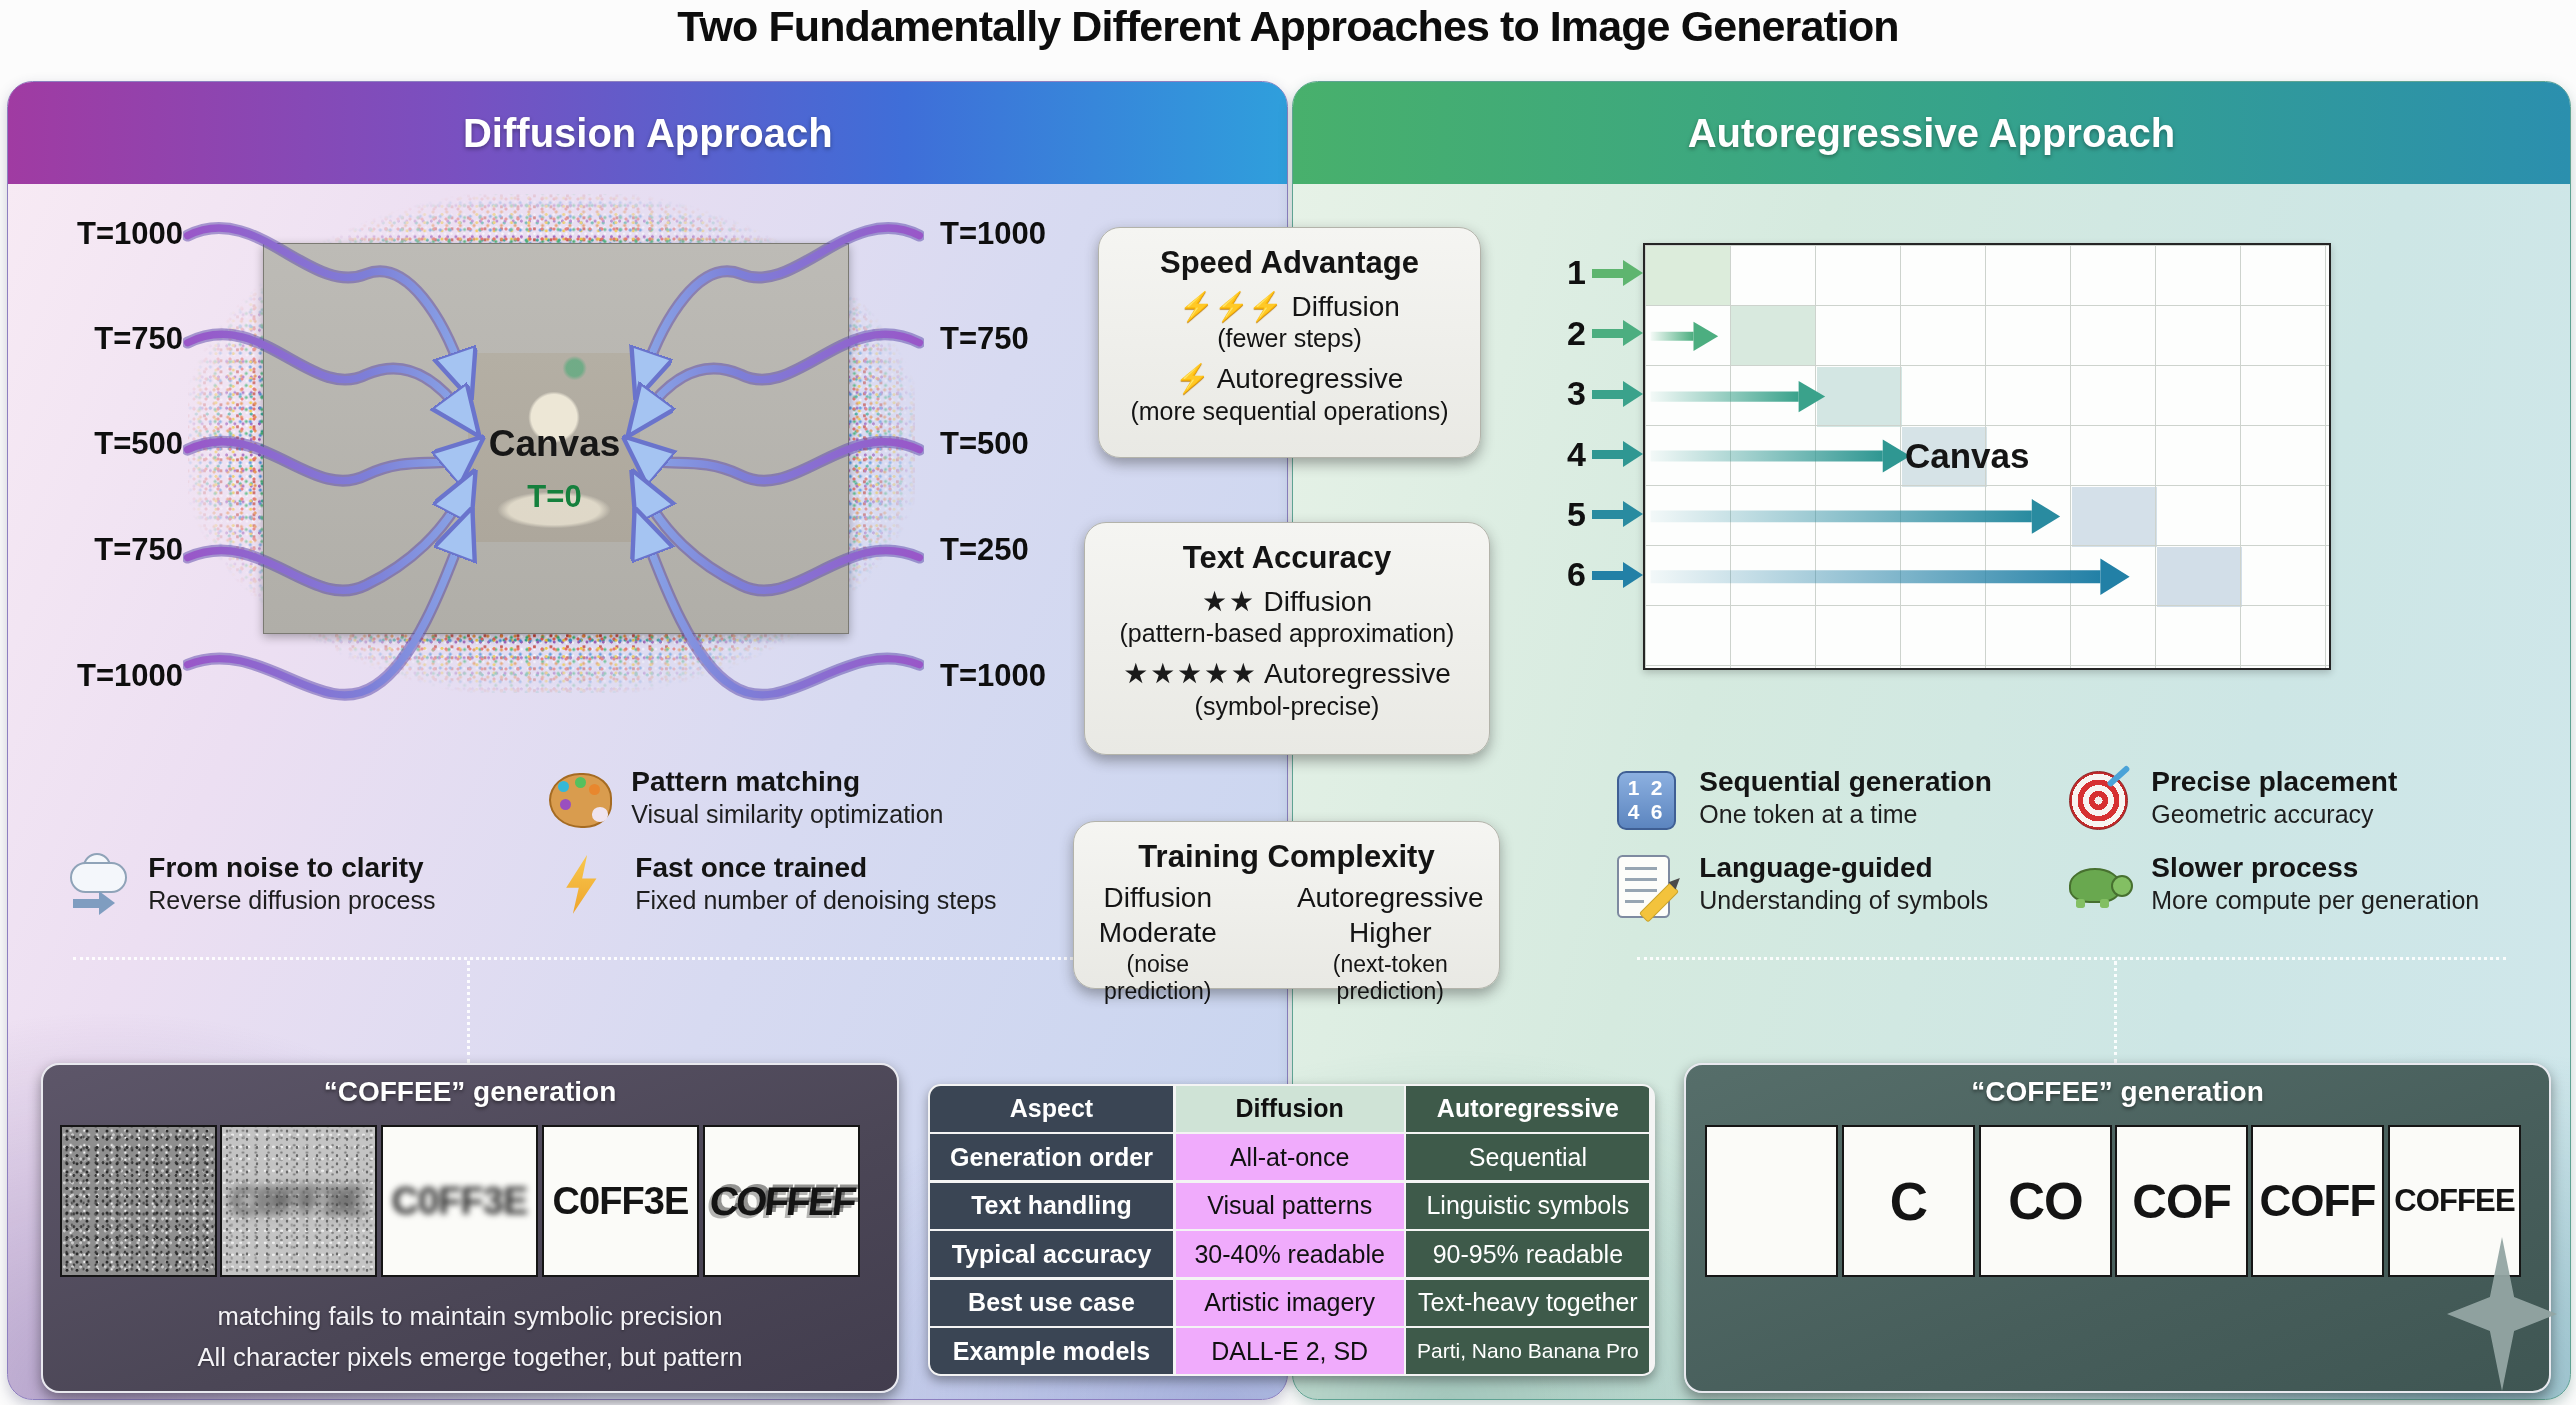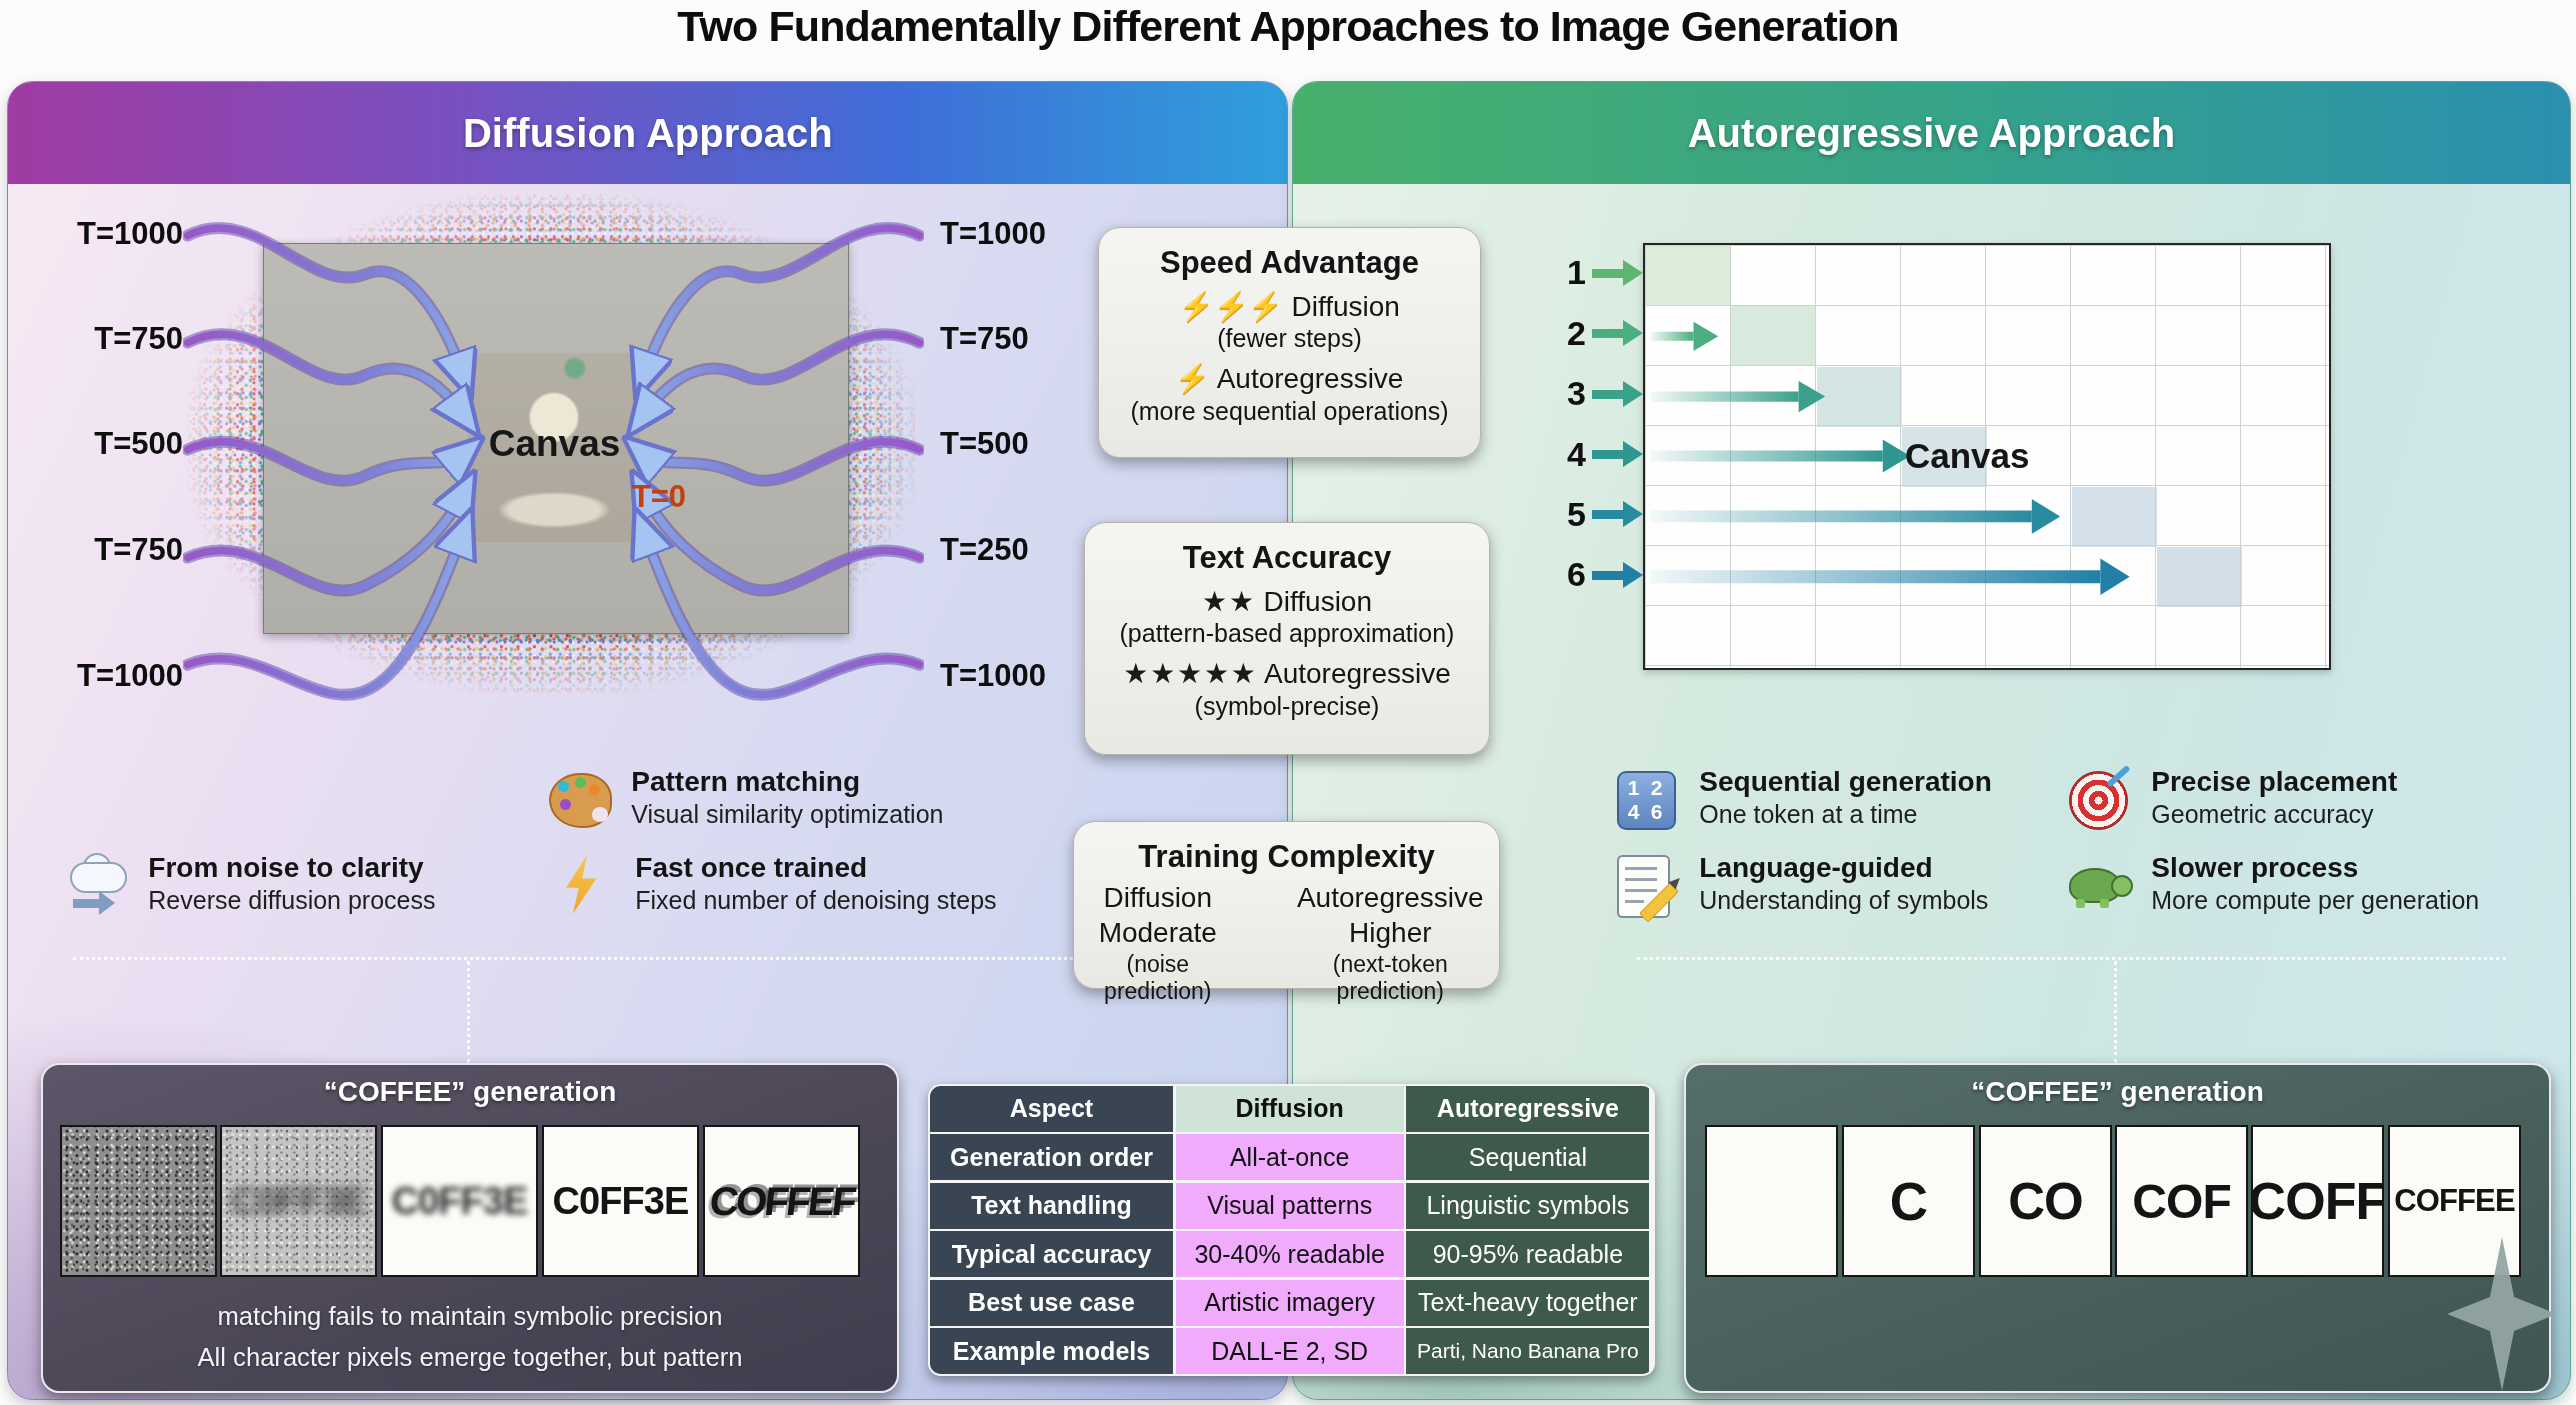"T=0" .canvas-t0 { color: #c2410c -> #15803d; text-align: right -> center }
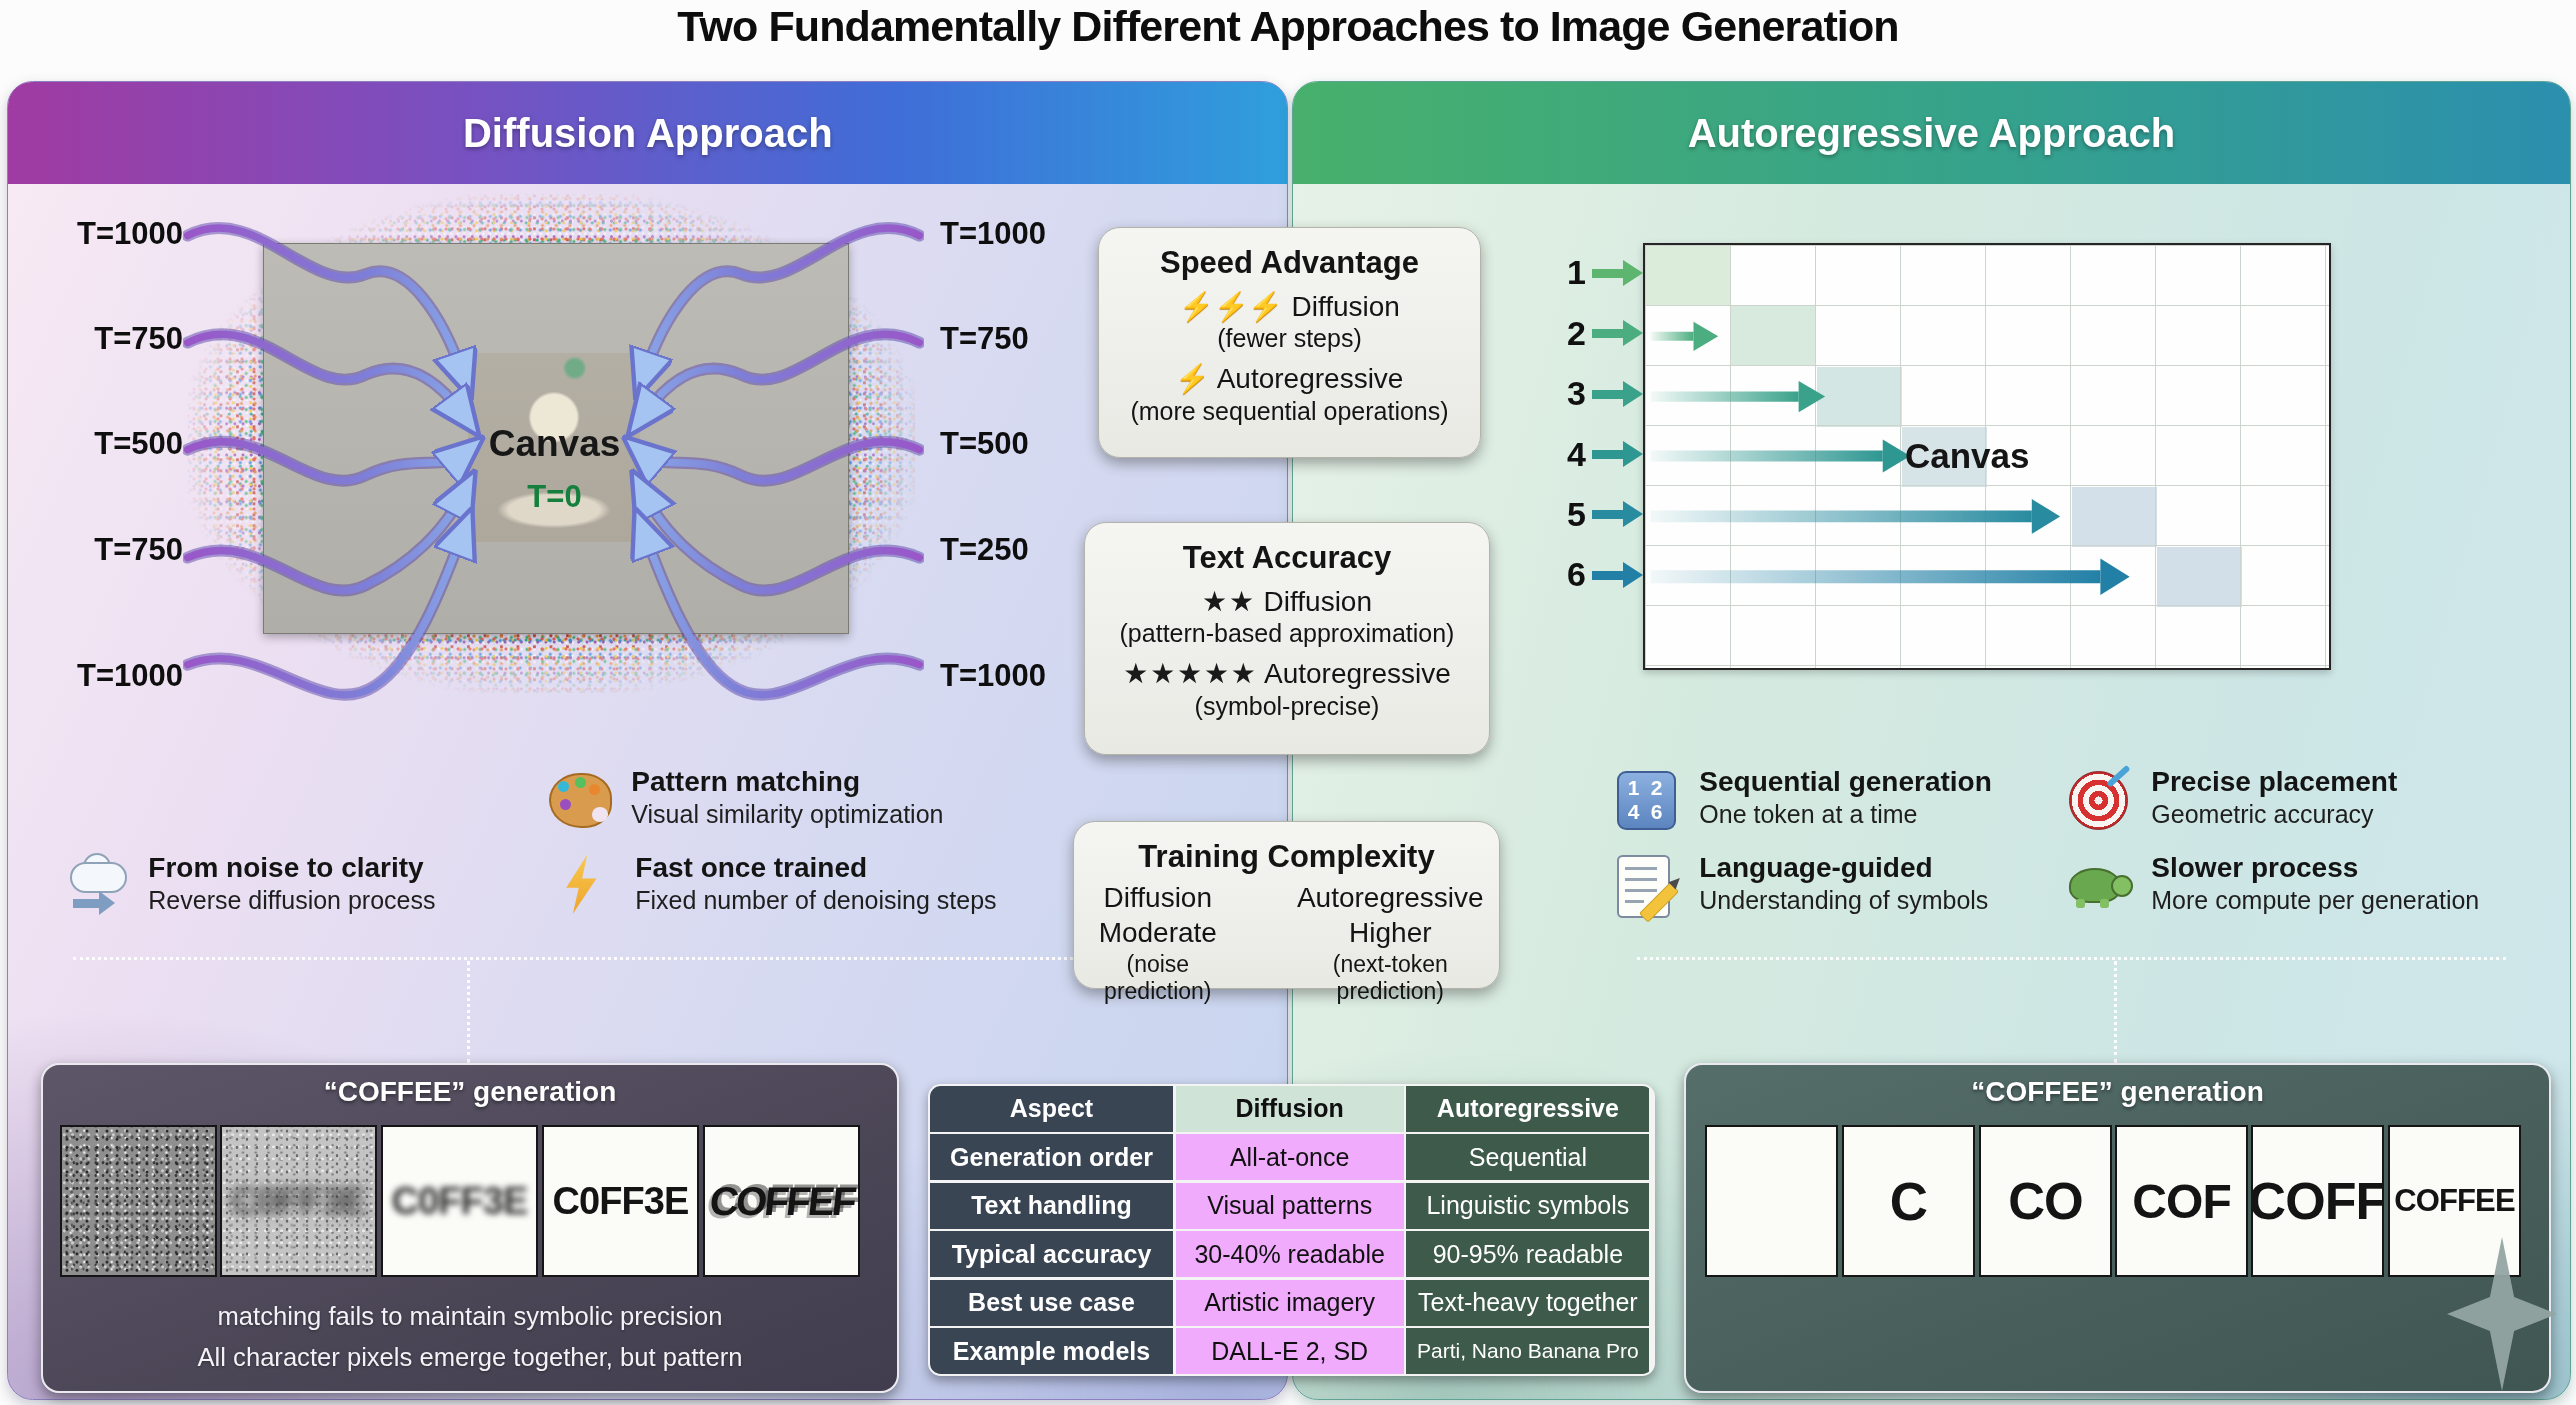"COFF" .rf5 span { font-size: 52px -> 44px }
